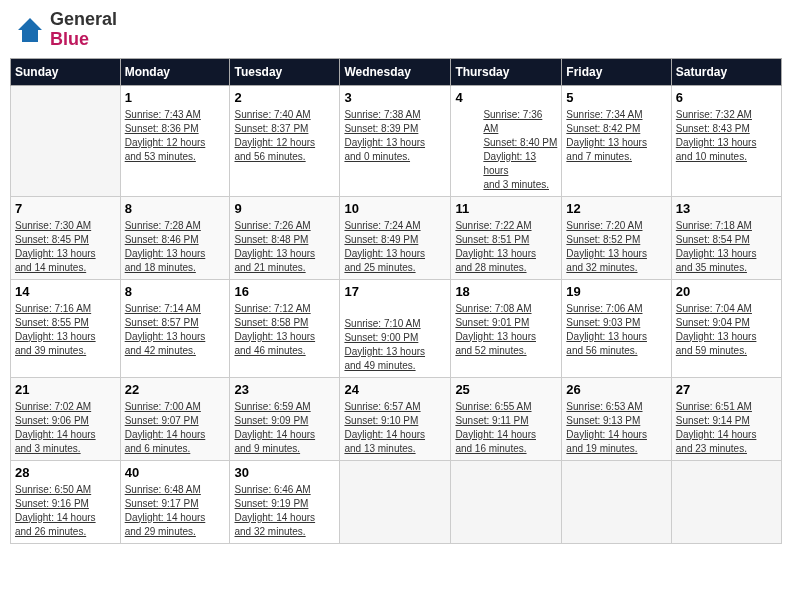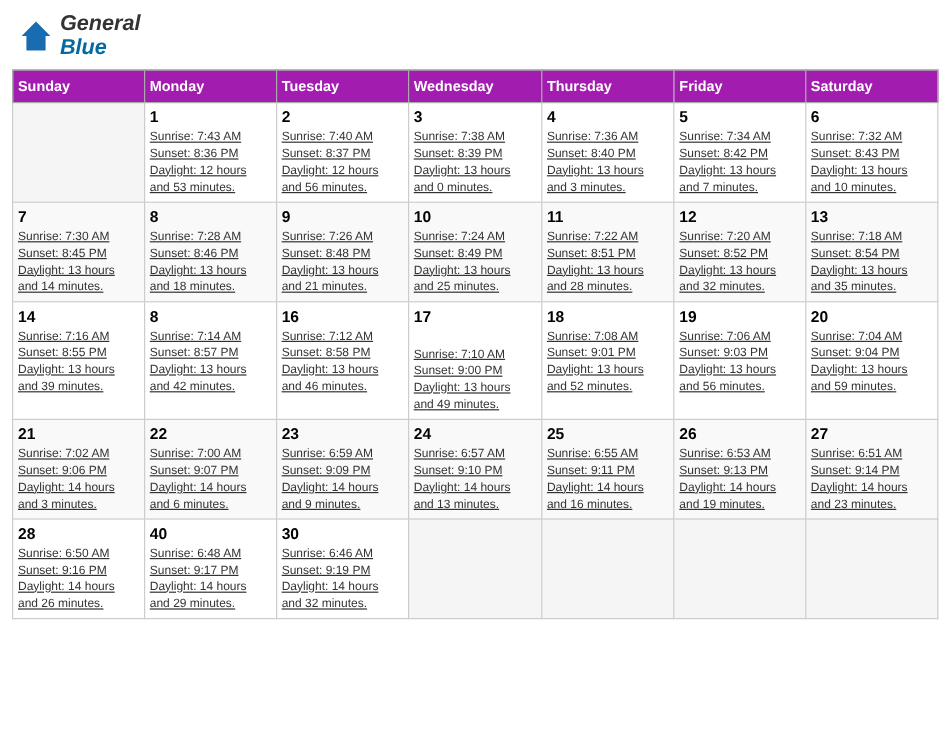"General" .header { font-style: italic -> none }
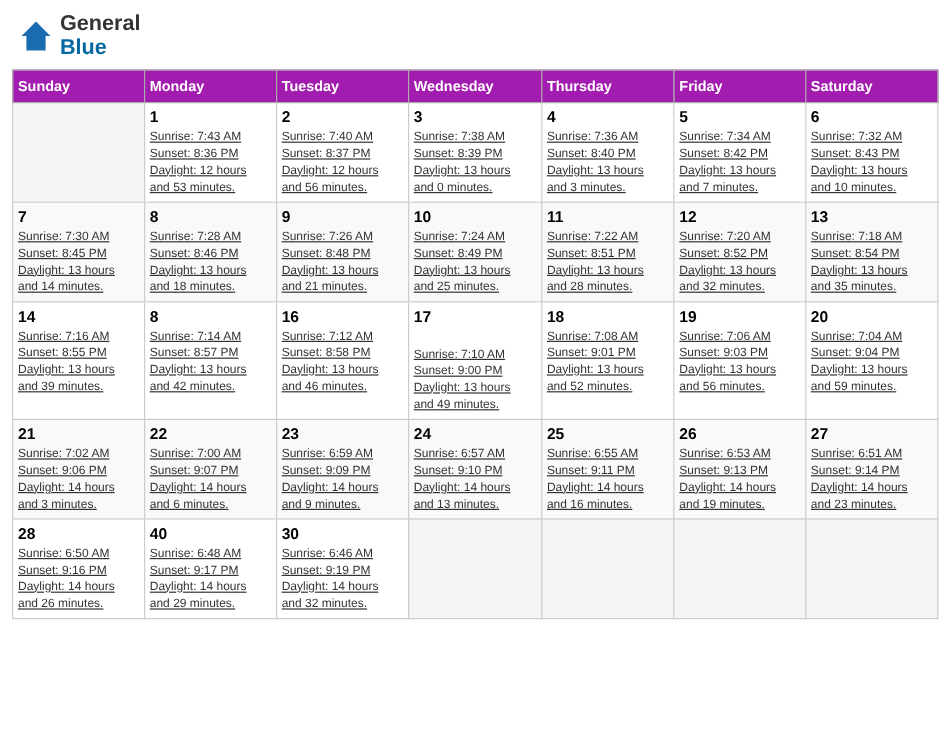"Blue" div { color: #0369a1 -> #be185d }
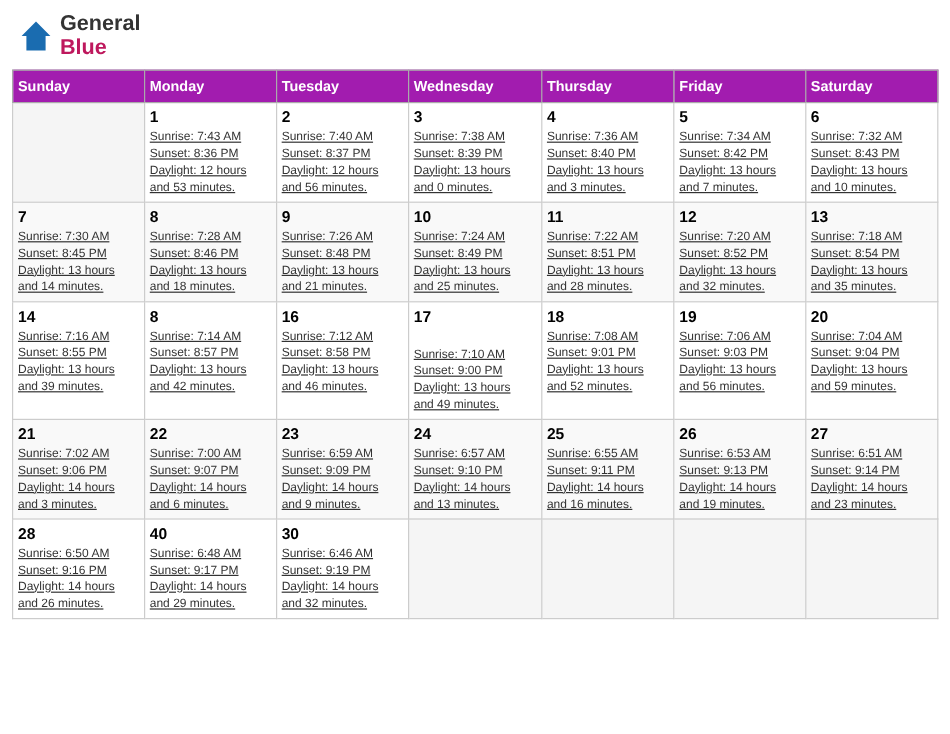"Sunday" thead tr th { background-color: #a21caf -> #0f172a }
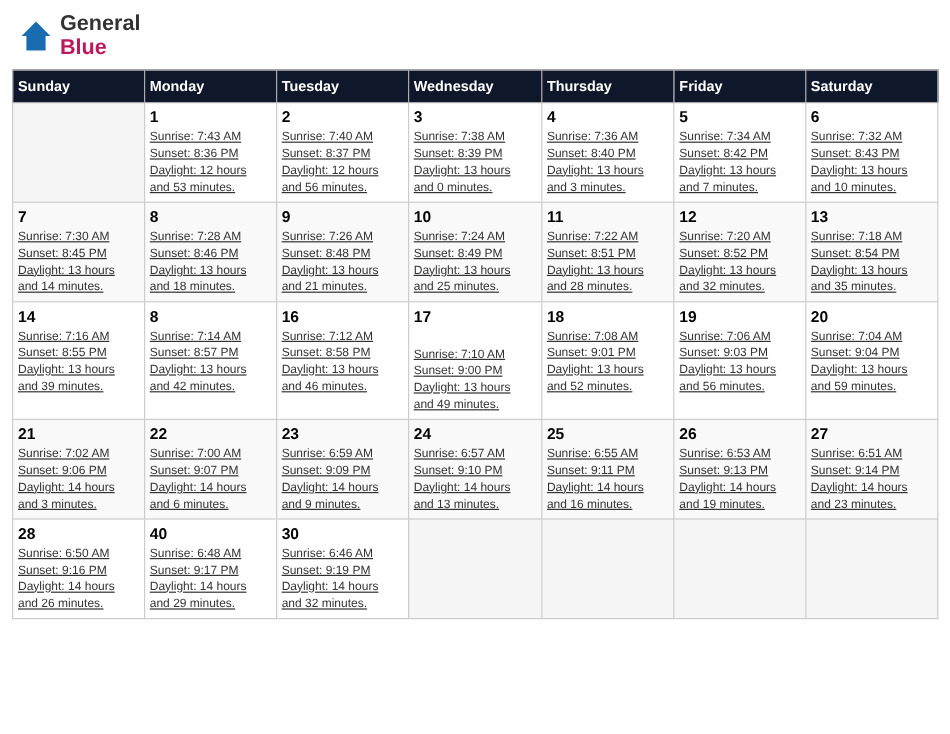"Sunrise: 7:36 AM" div.day-info { margin-left: none -> 28px }
